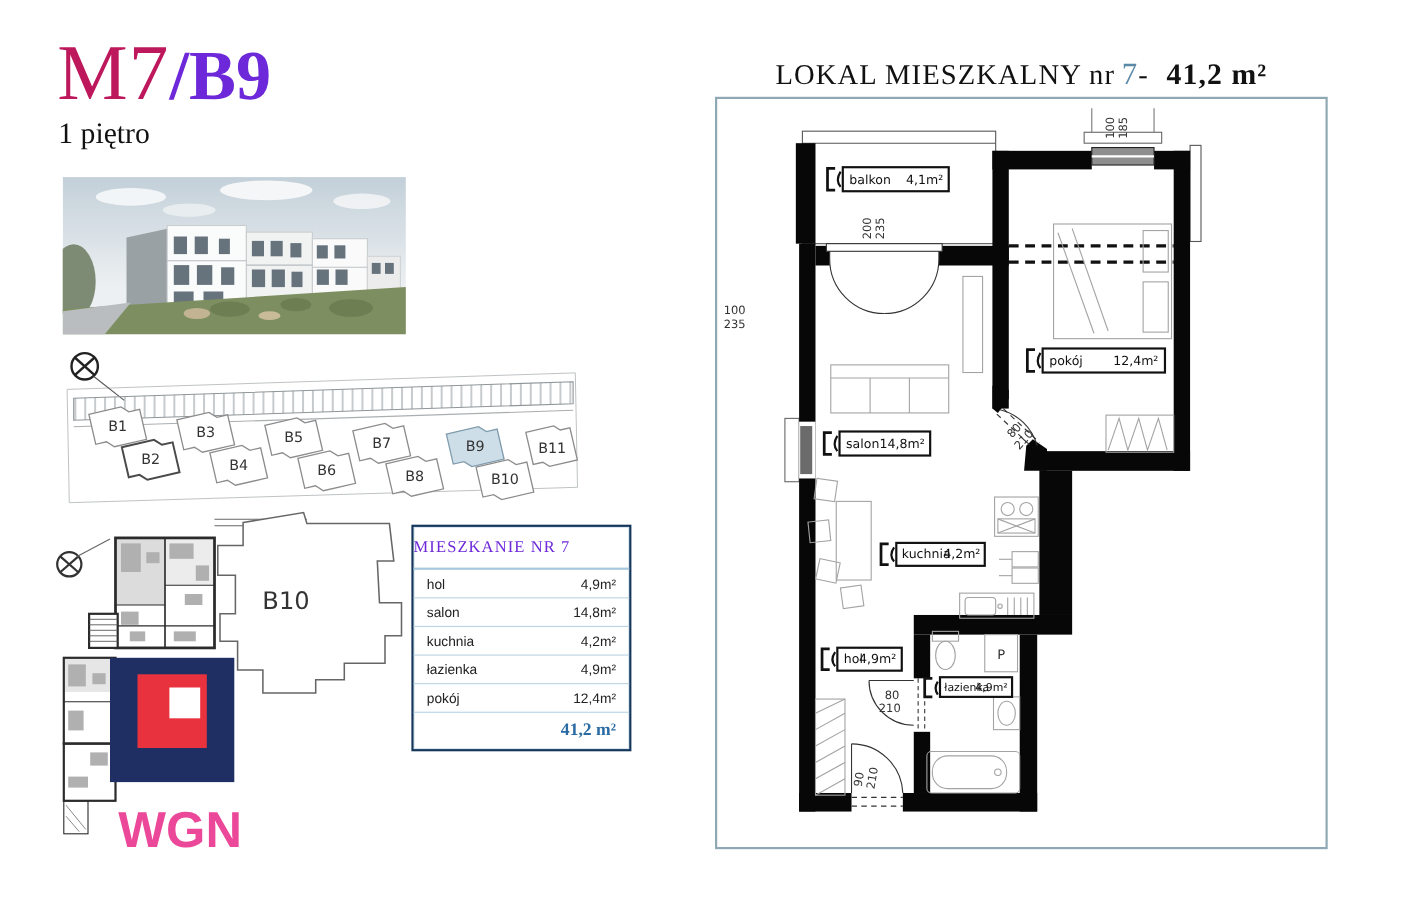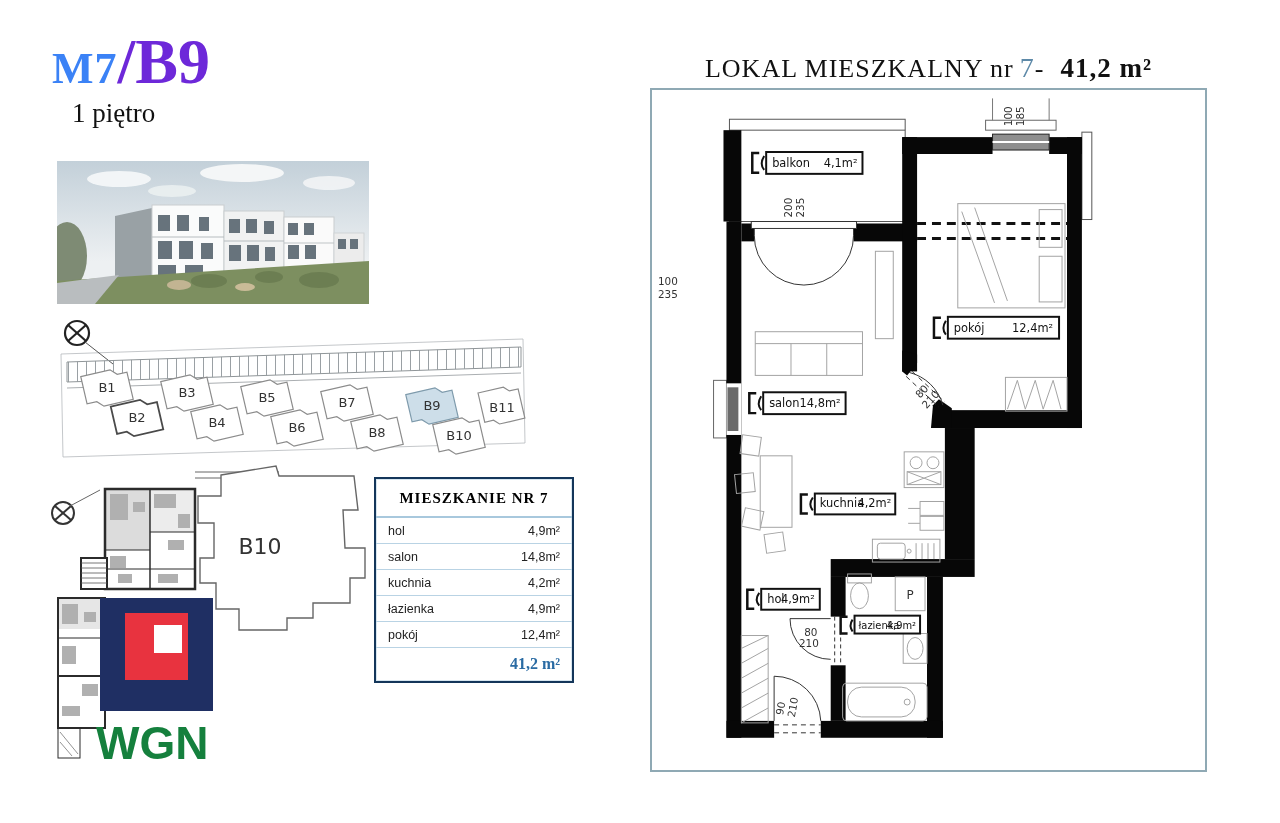"M7" .unit-code { color: #3b82f6 -> #be185d; font-size: 44px -> 72px; font-weight: bold -> normal }
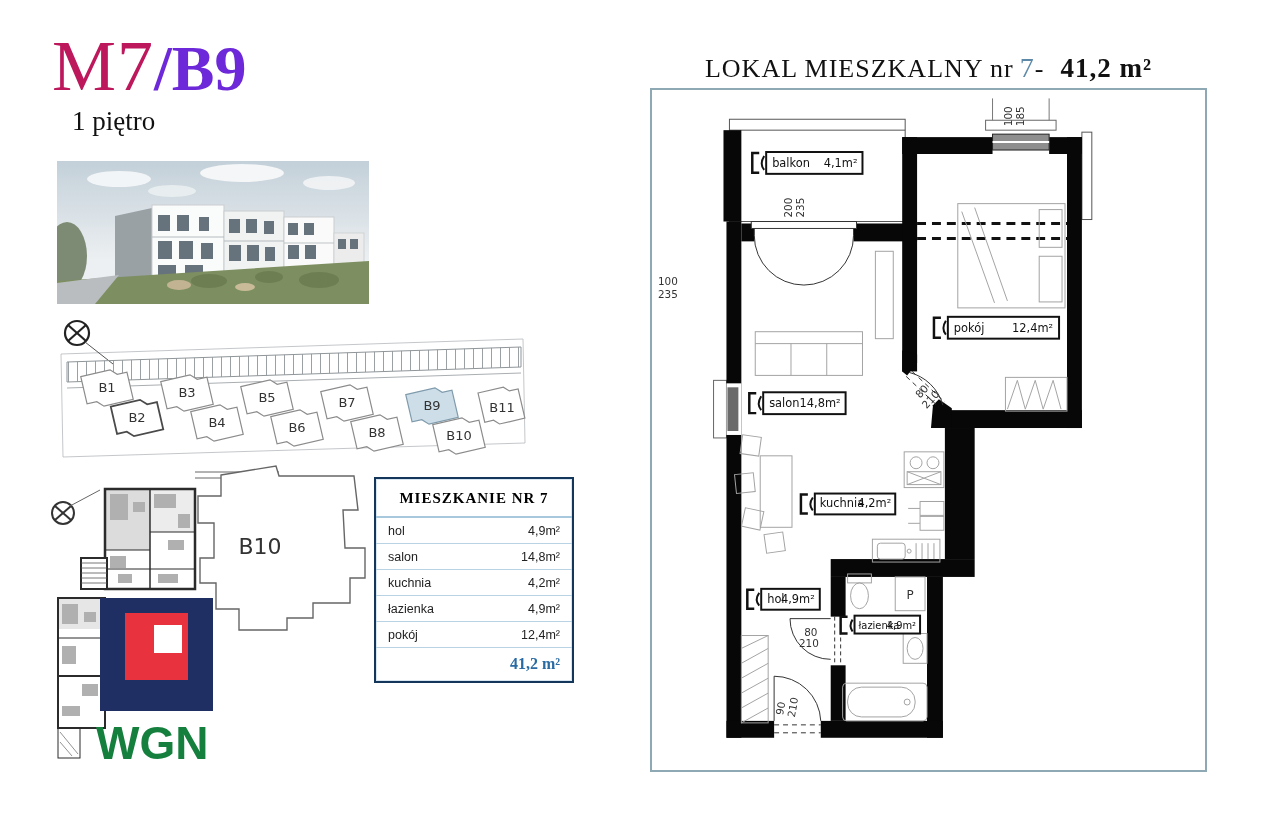"1 piętro" .unit-floor { margin-left: 20px -> 1px }
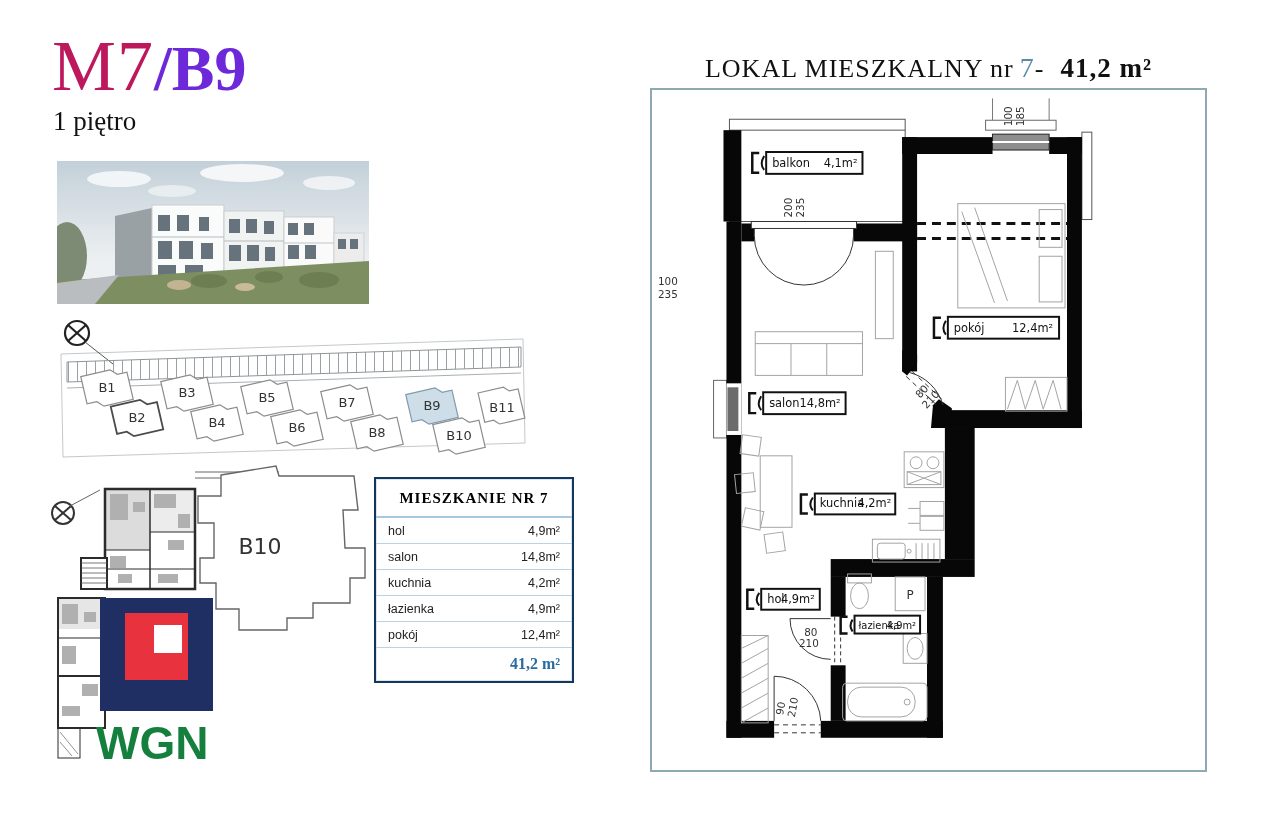"MIESZKANIE NR 7" .st-title { color: #000000 -> #6d28d9; font-weight: bold -> normal; text-align: center -> none }
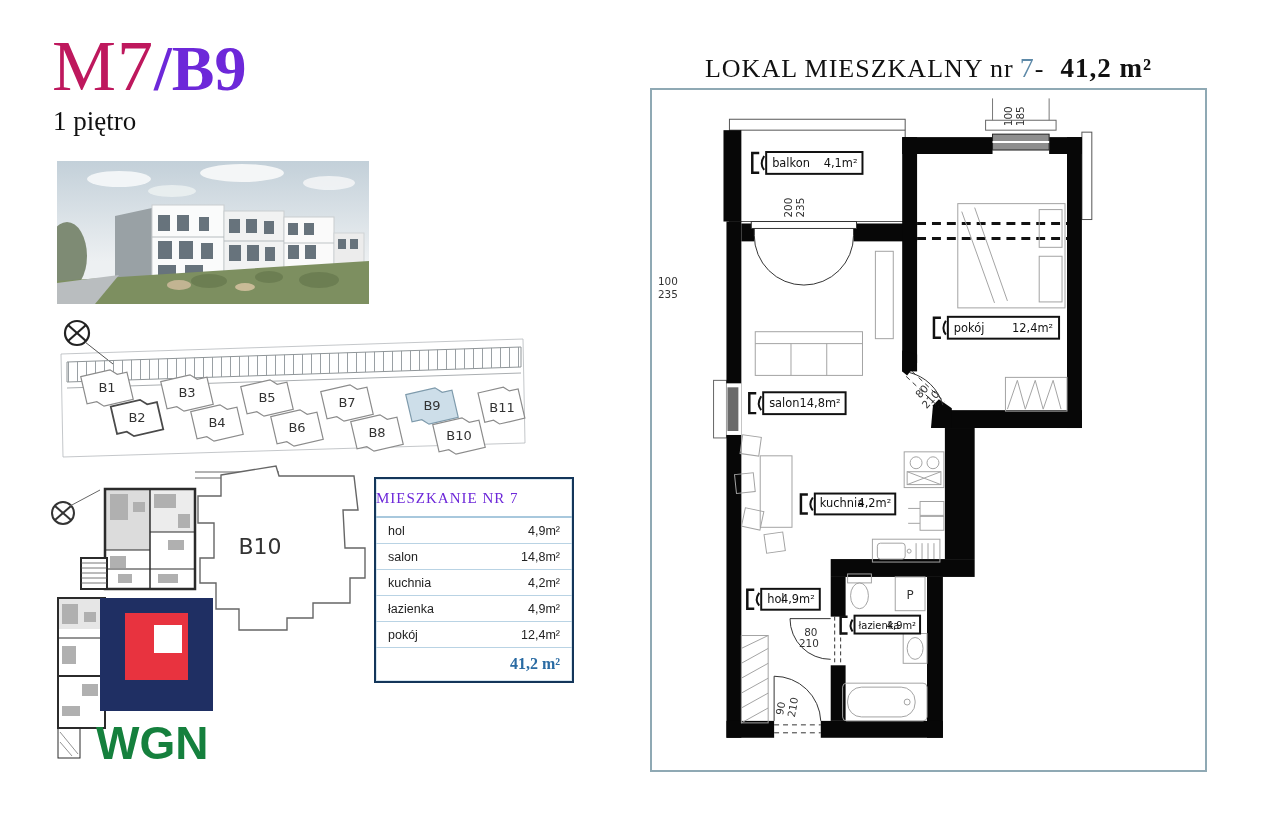"WGN" .l-text { color: #15803d -> #ec4899; margin-top: 5px -> 16px; text-align: left -> right }
